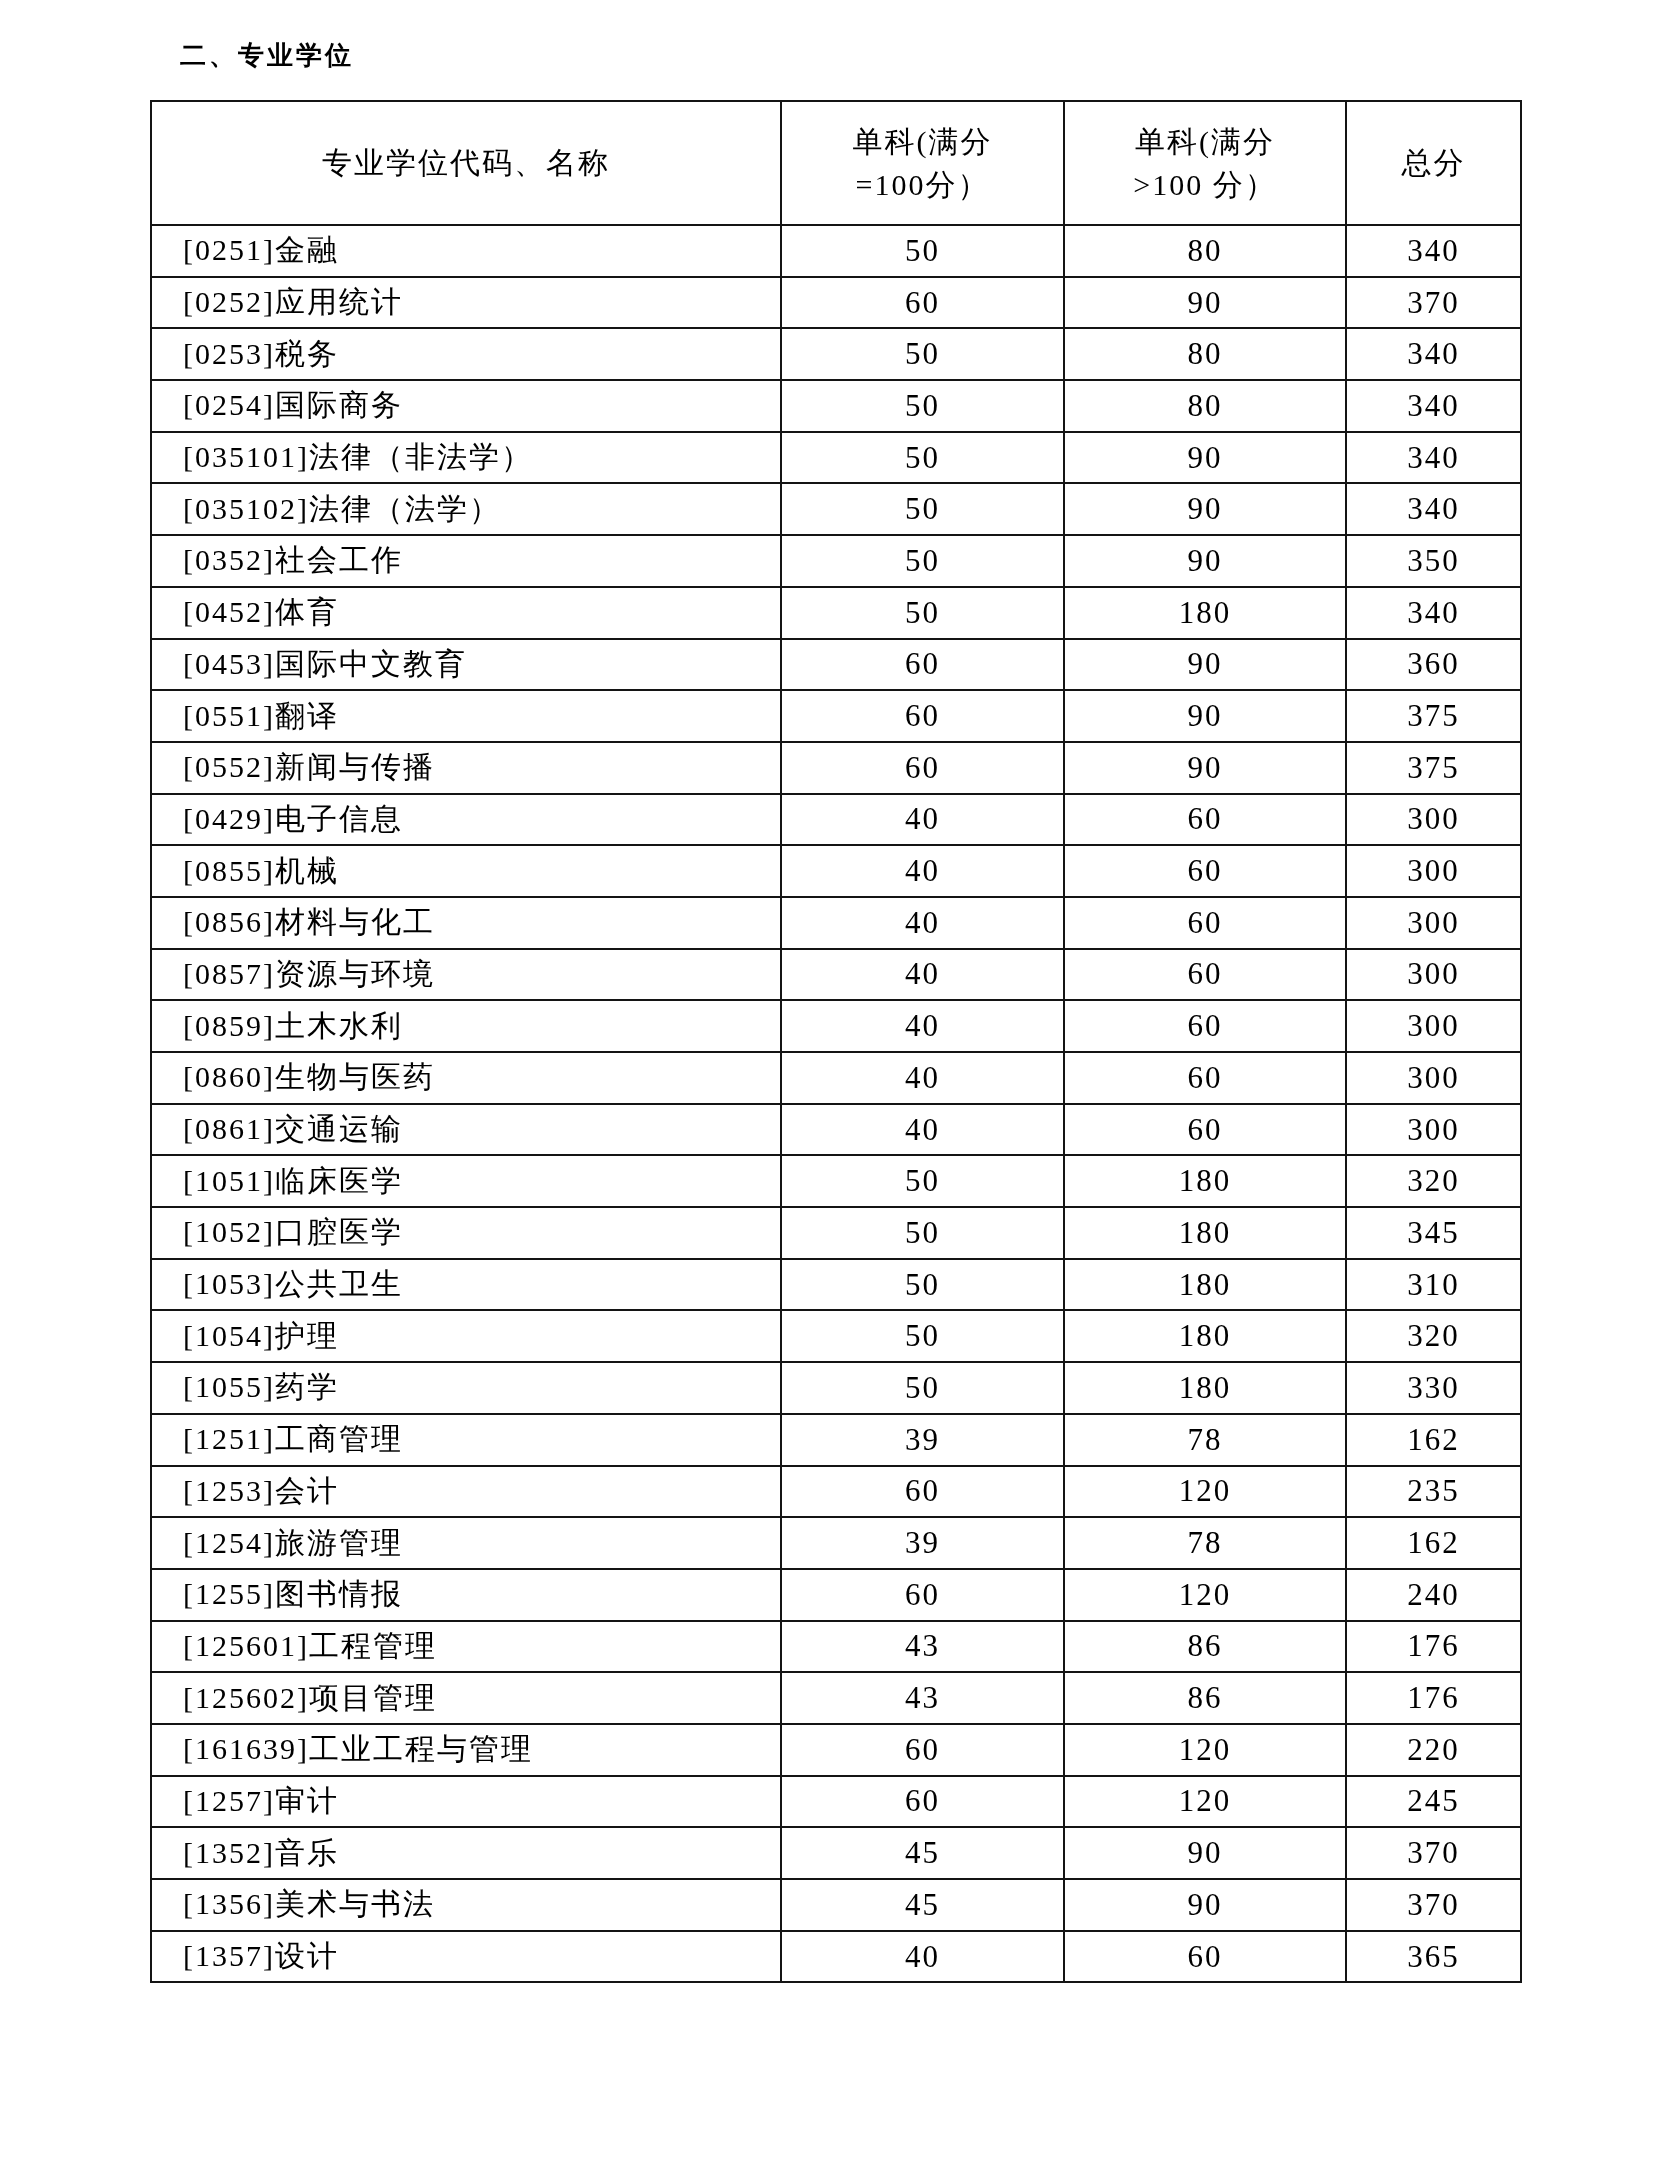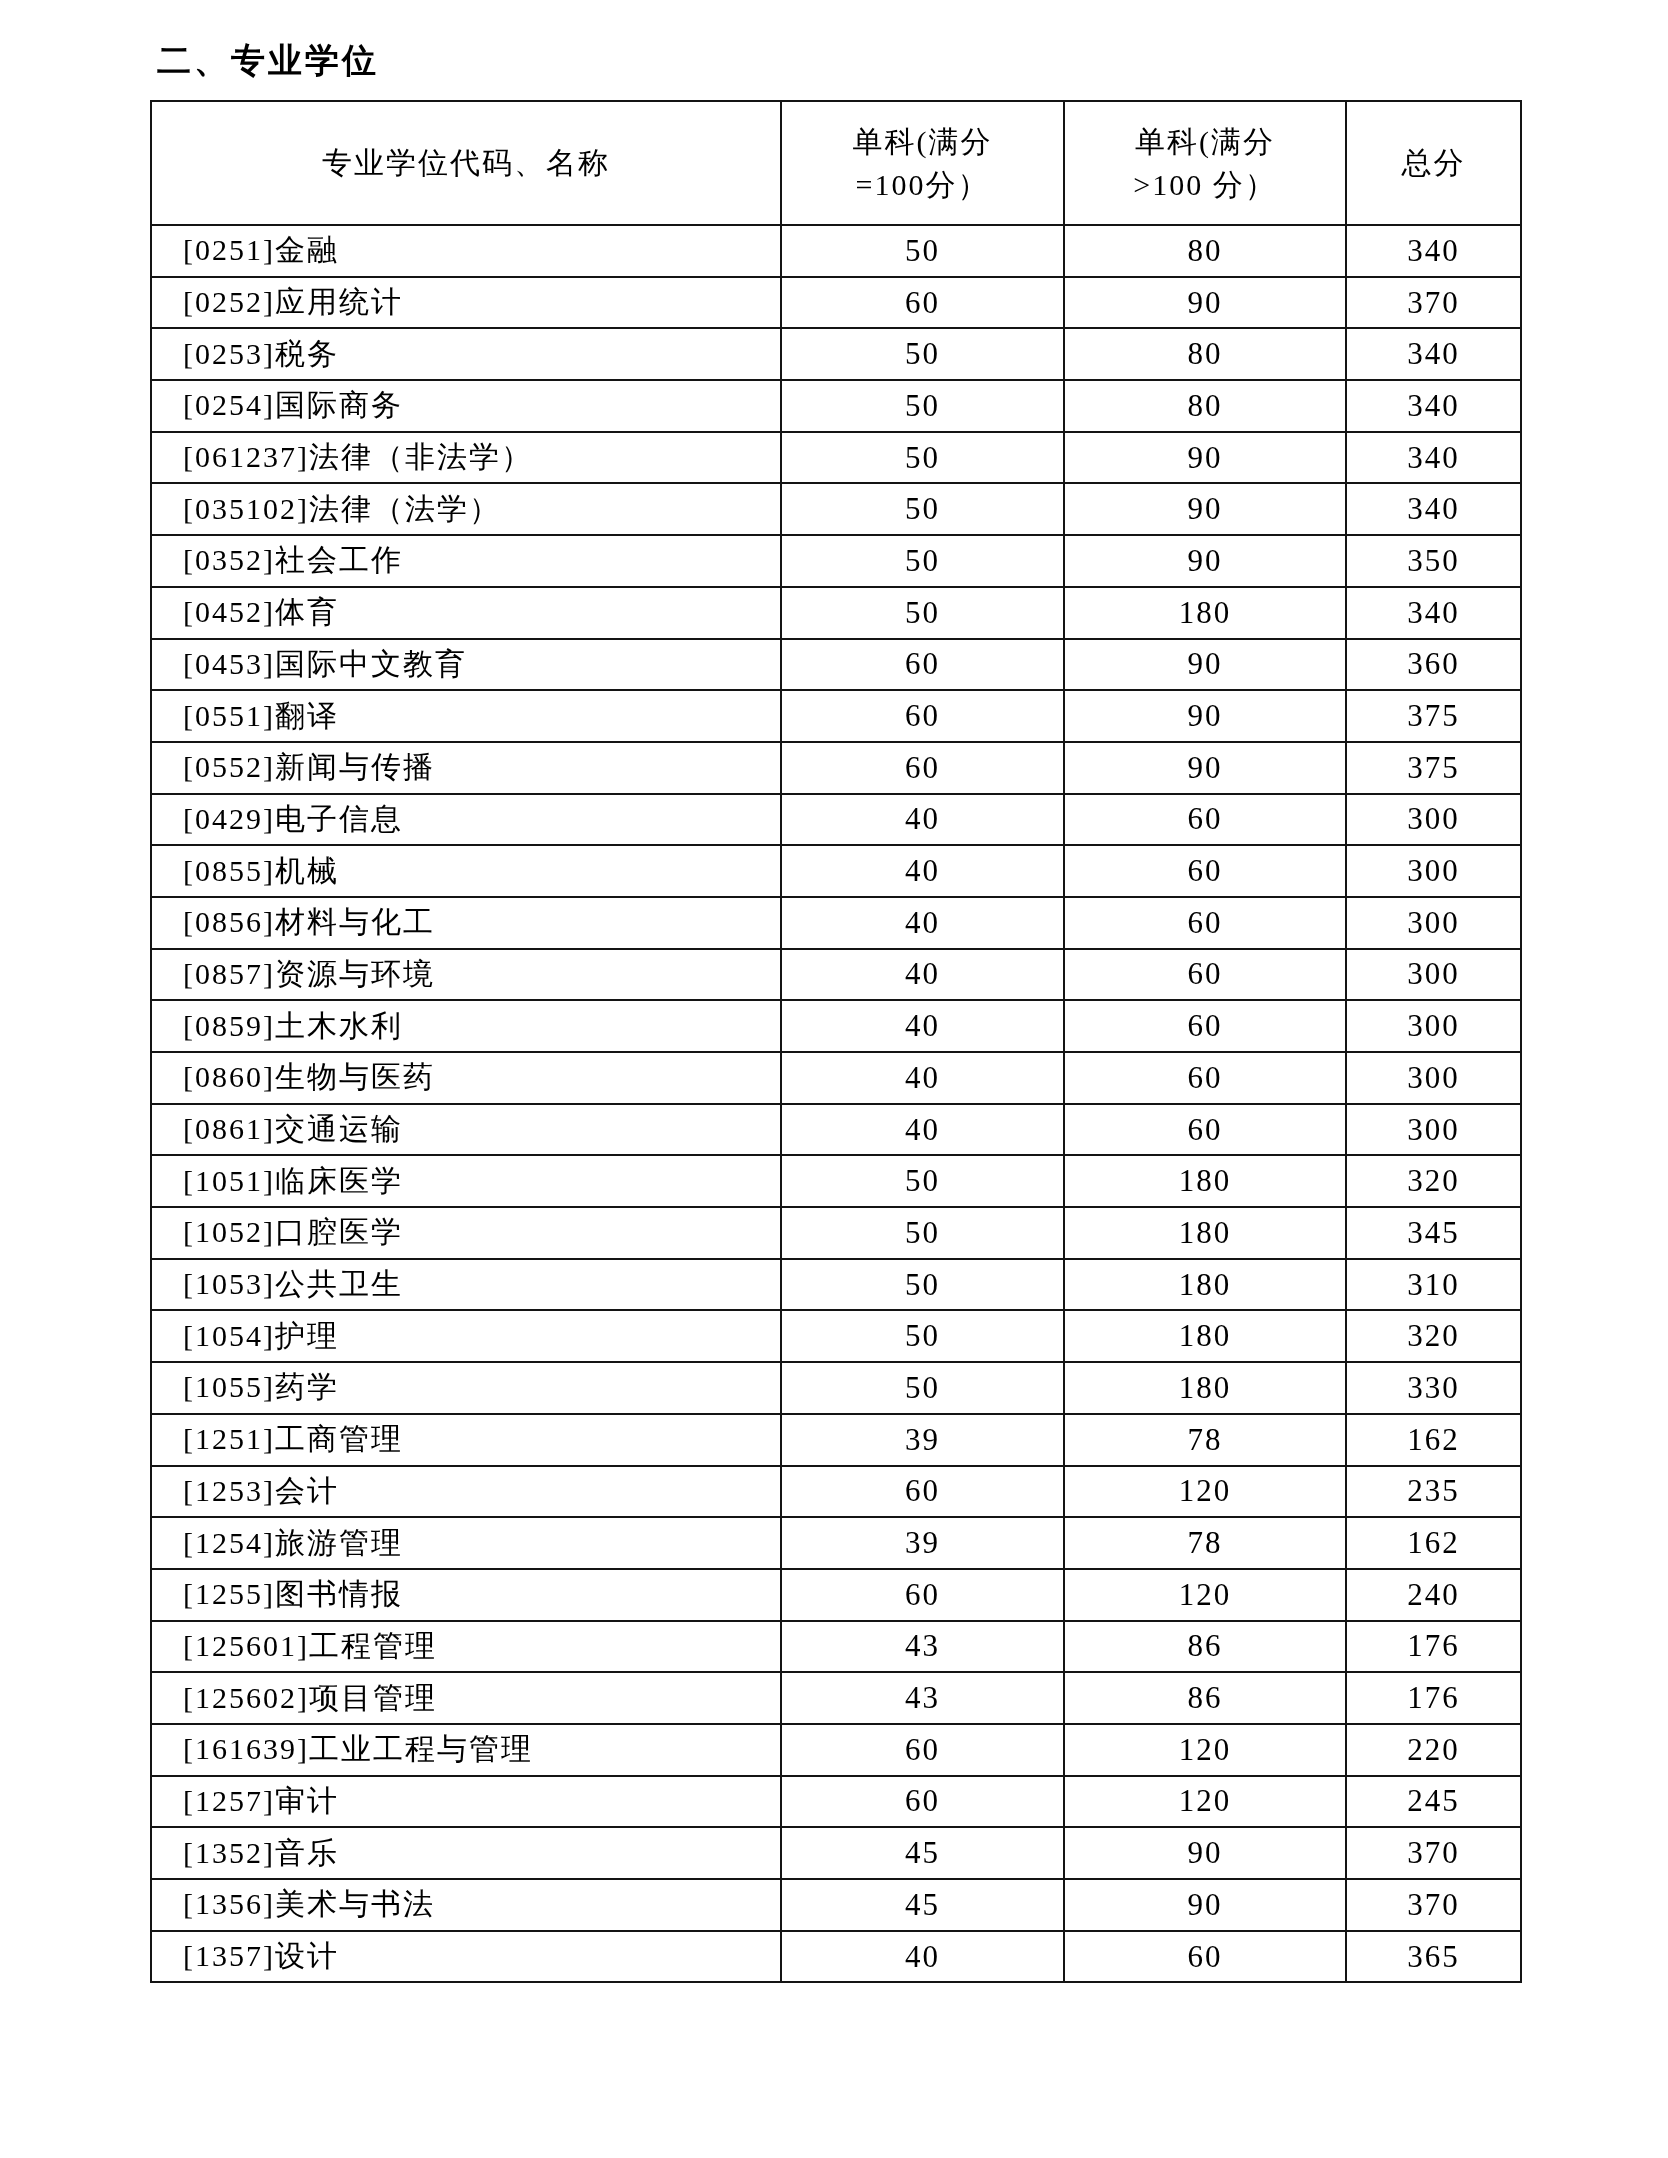"二、专业学位" .section-title { font-size: 34px -> 26px; left: 157px -> 180px }
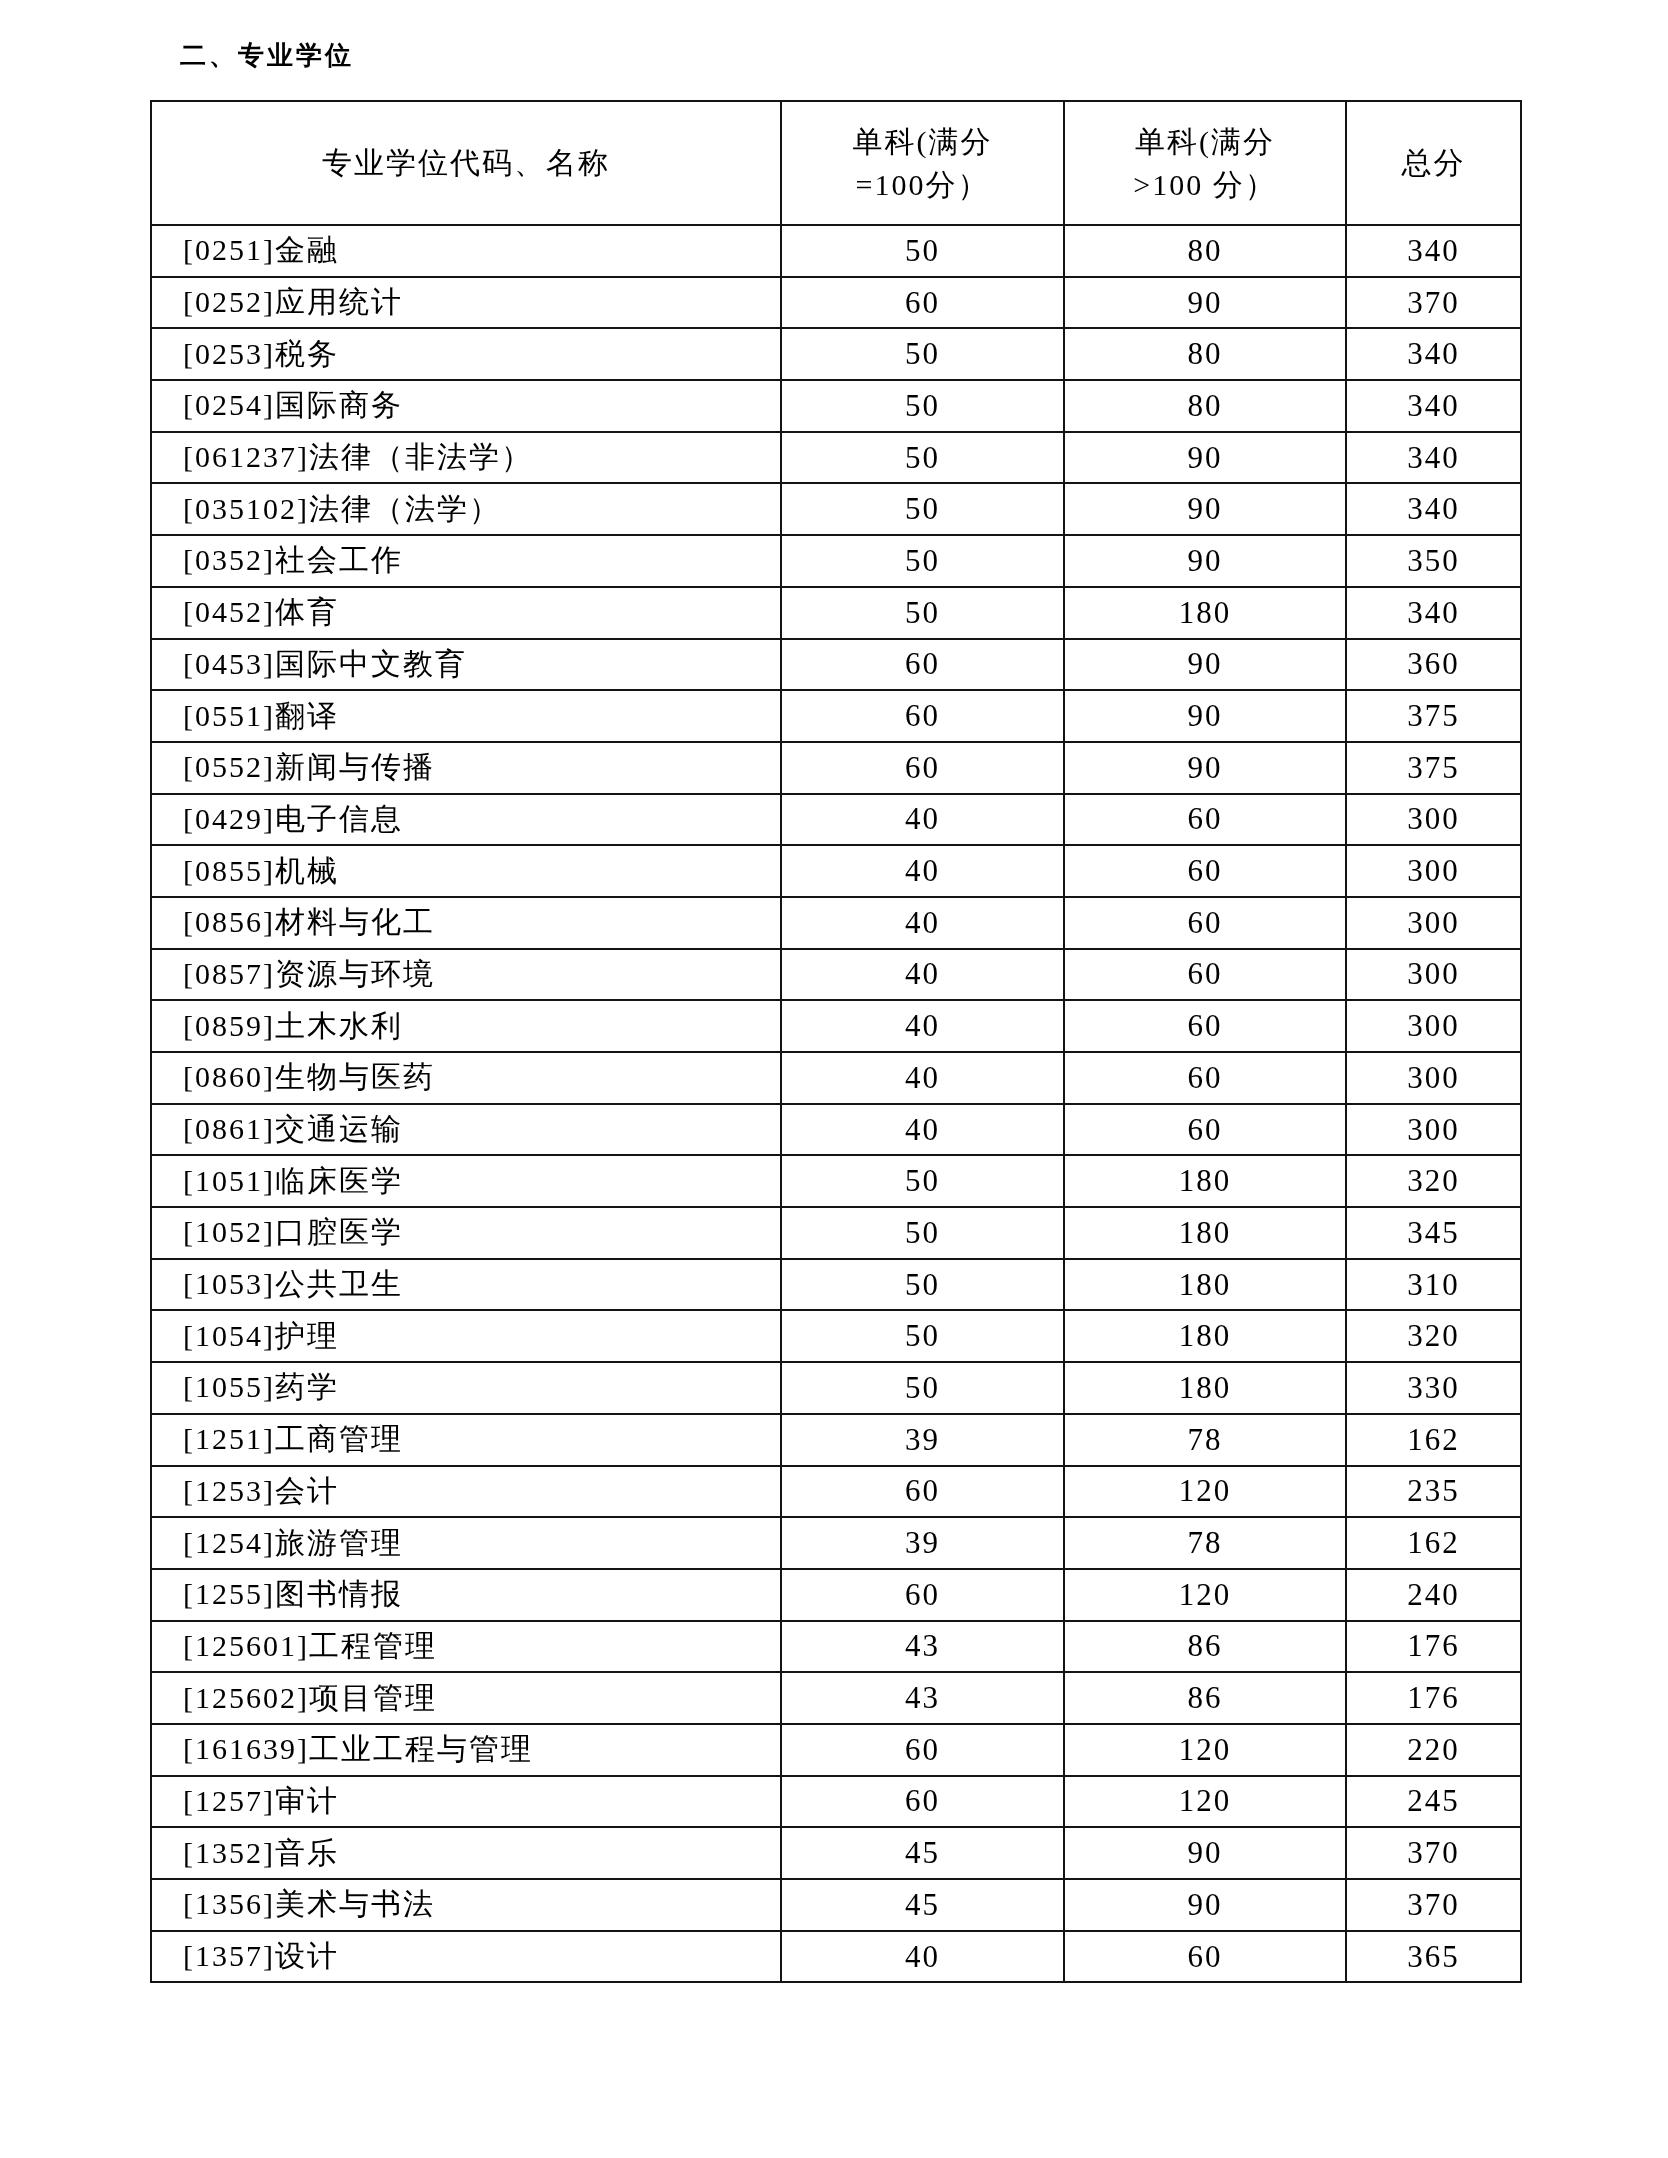"[061237]法律（非法学）" td.name-cell { text: 061237 -> 035101 }
